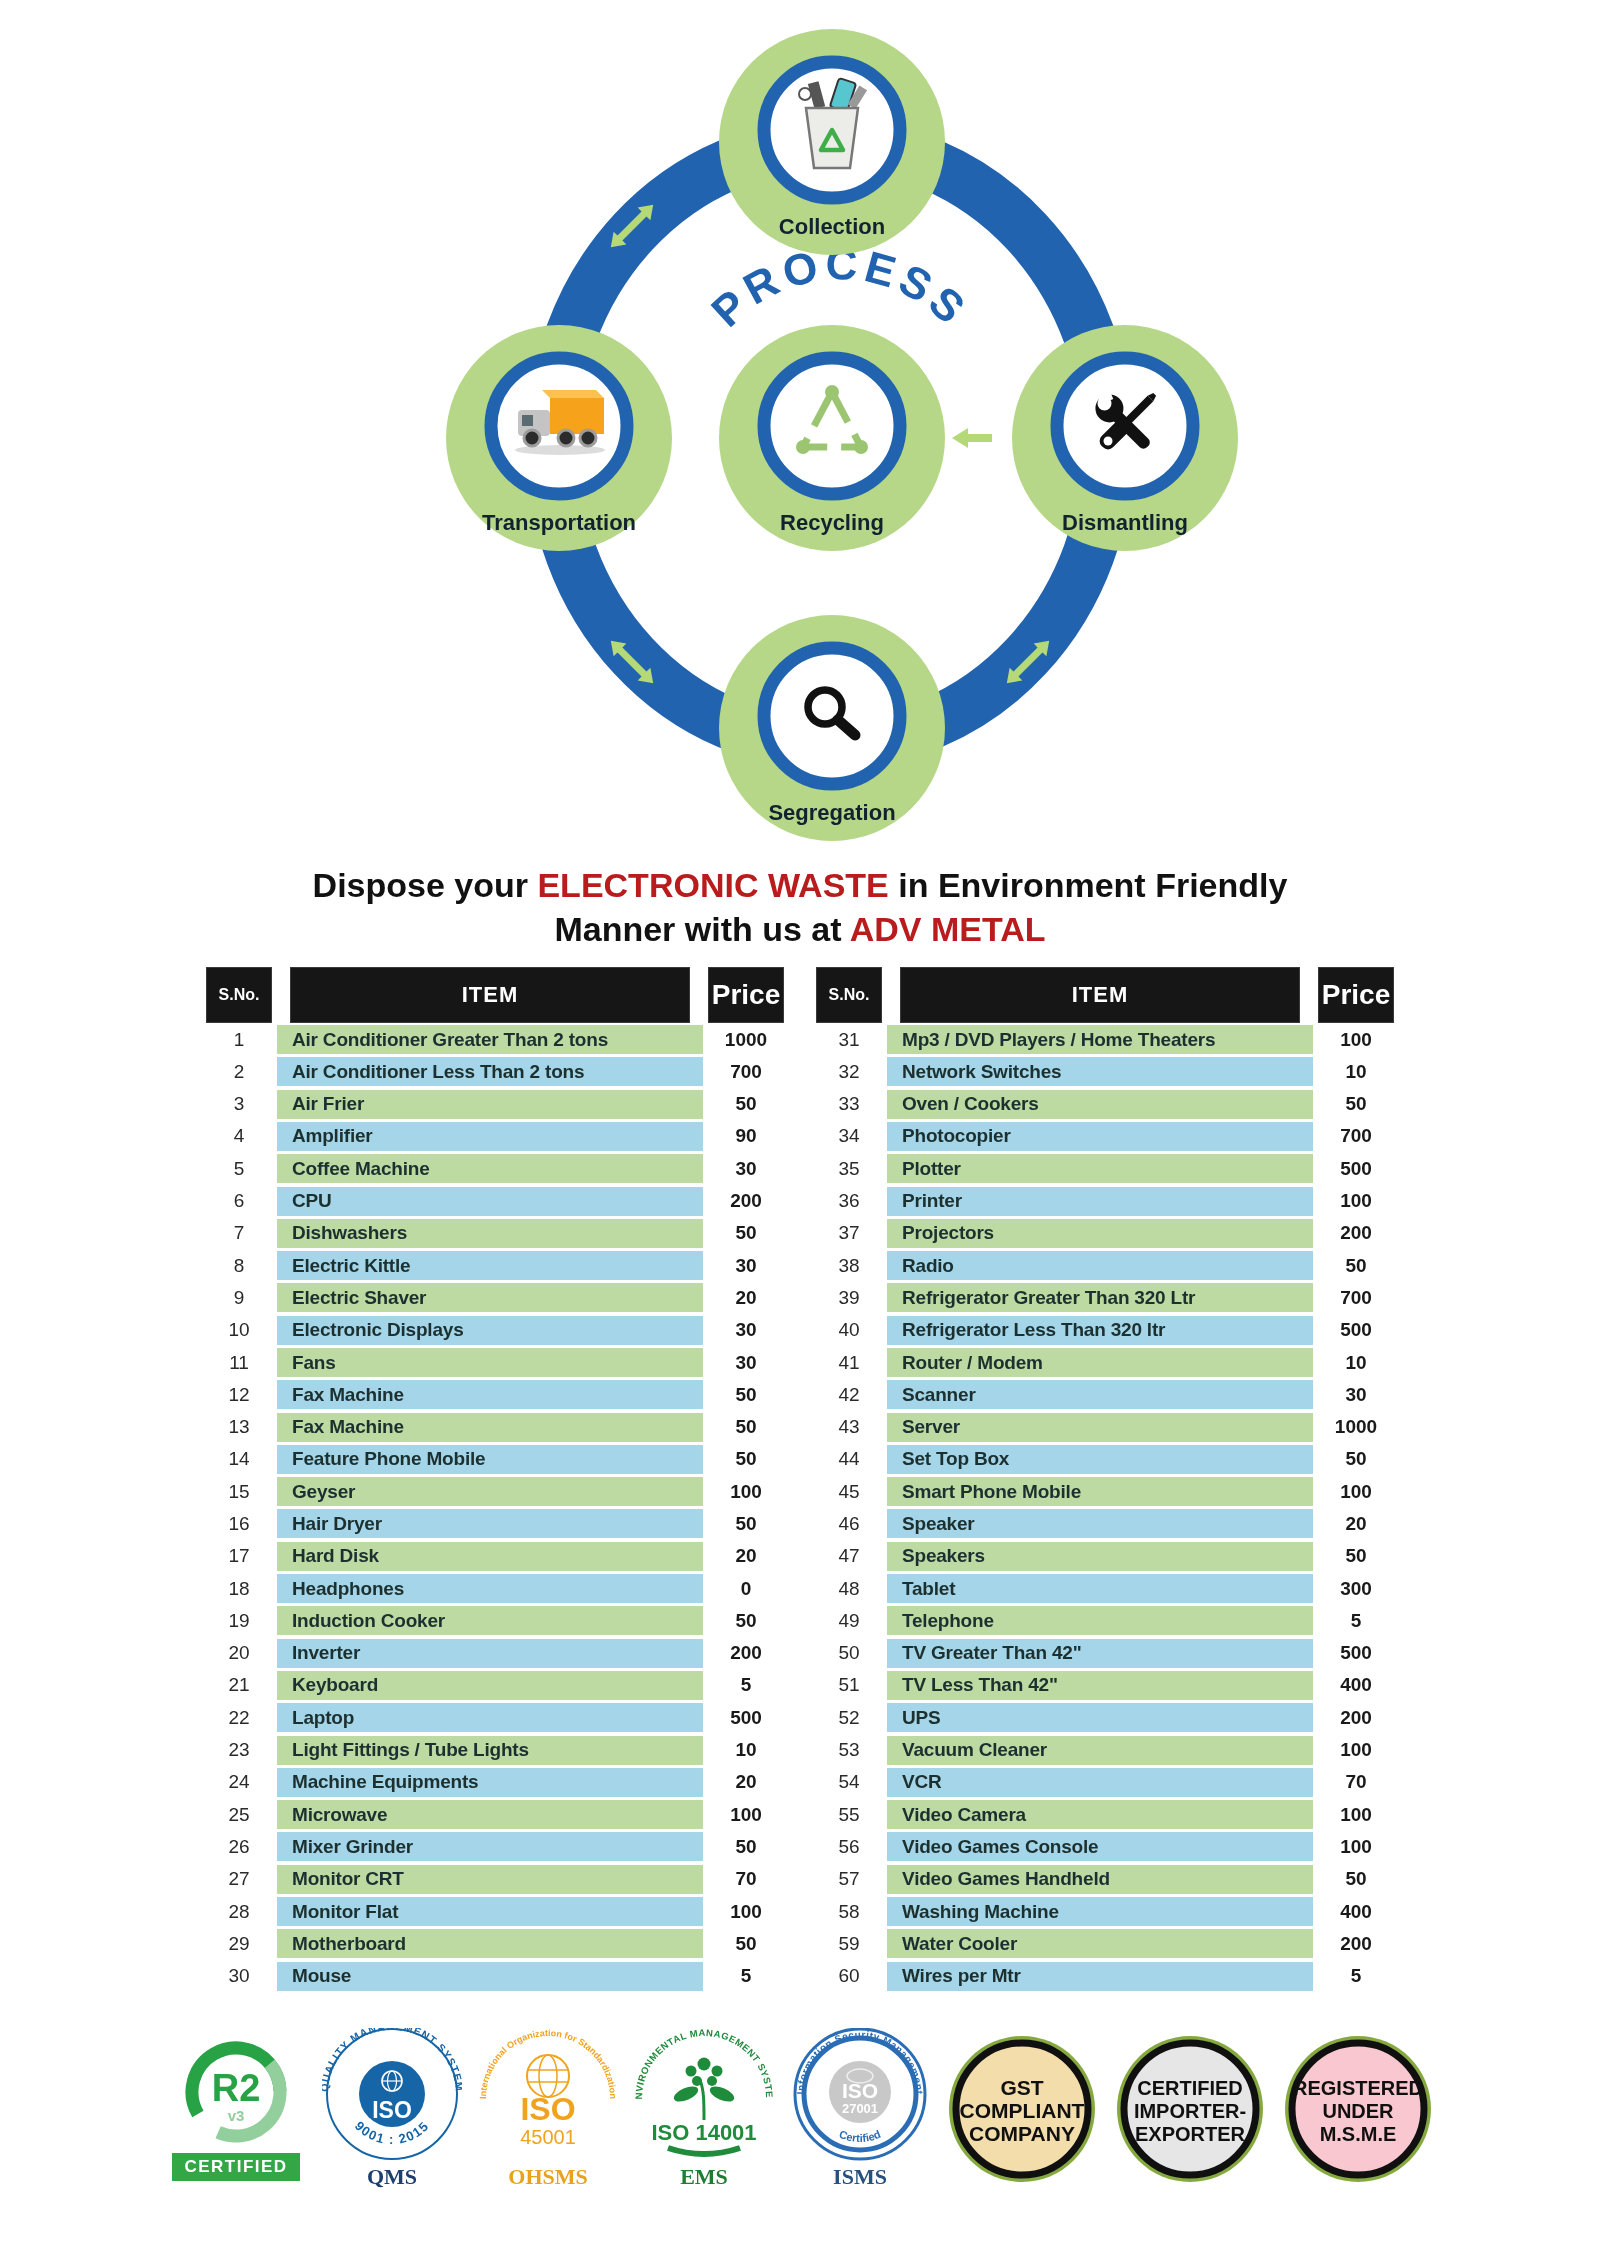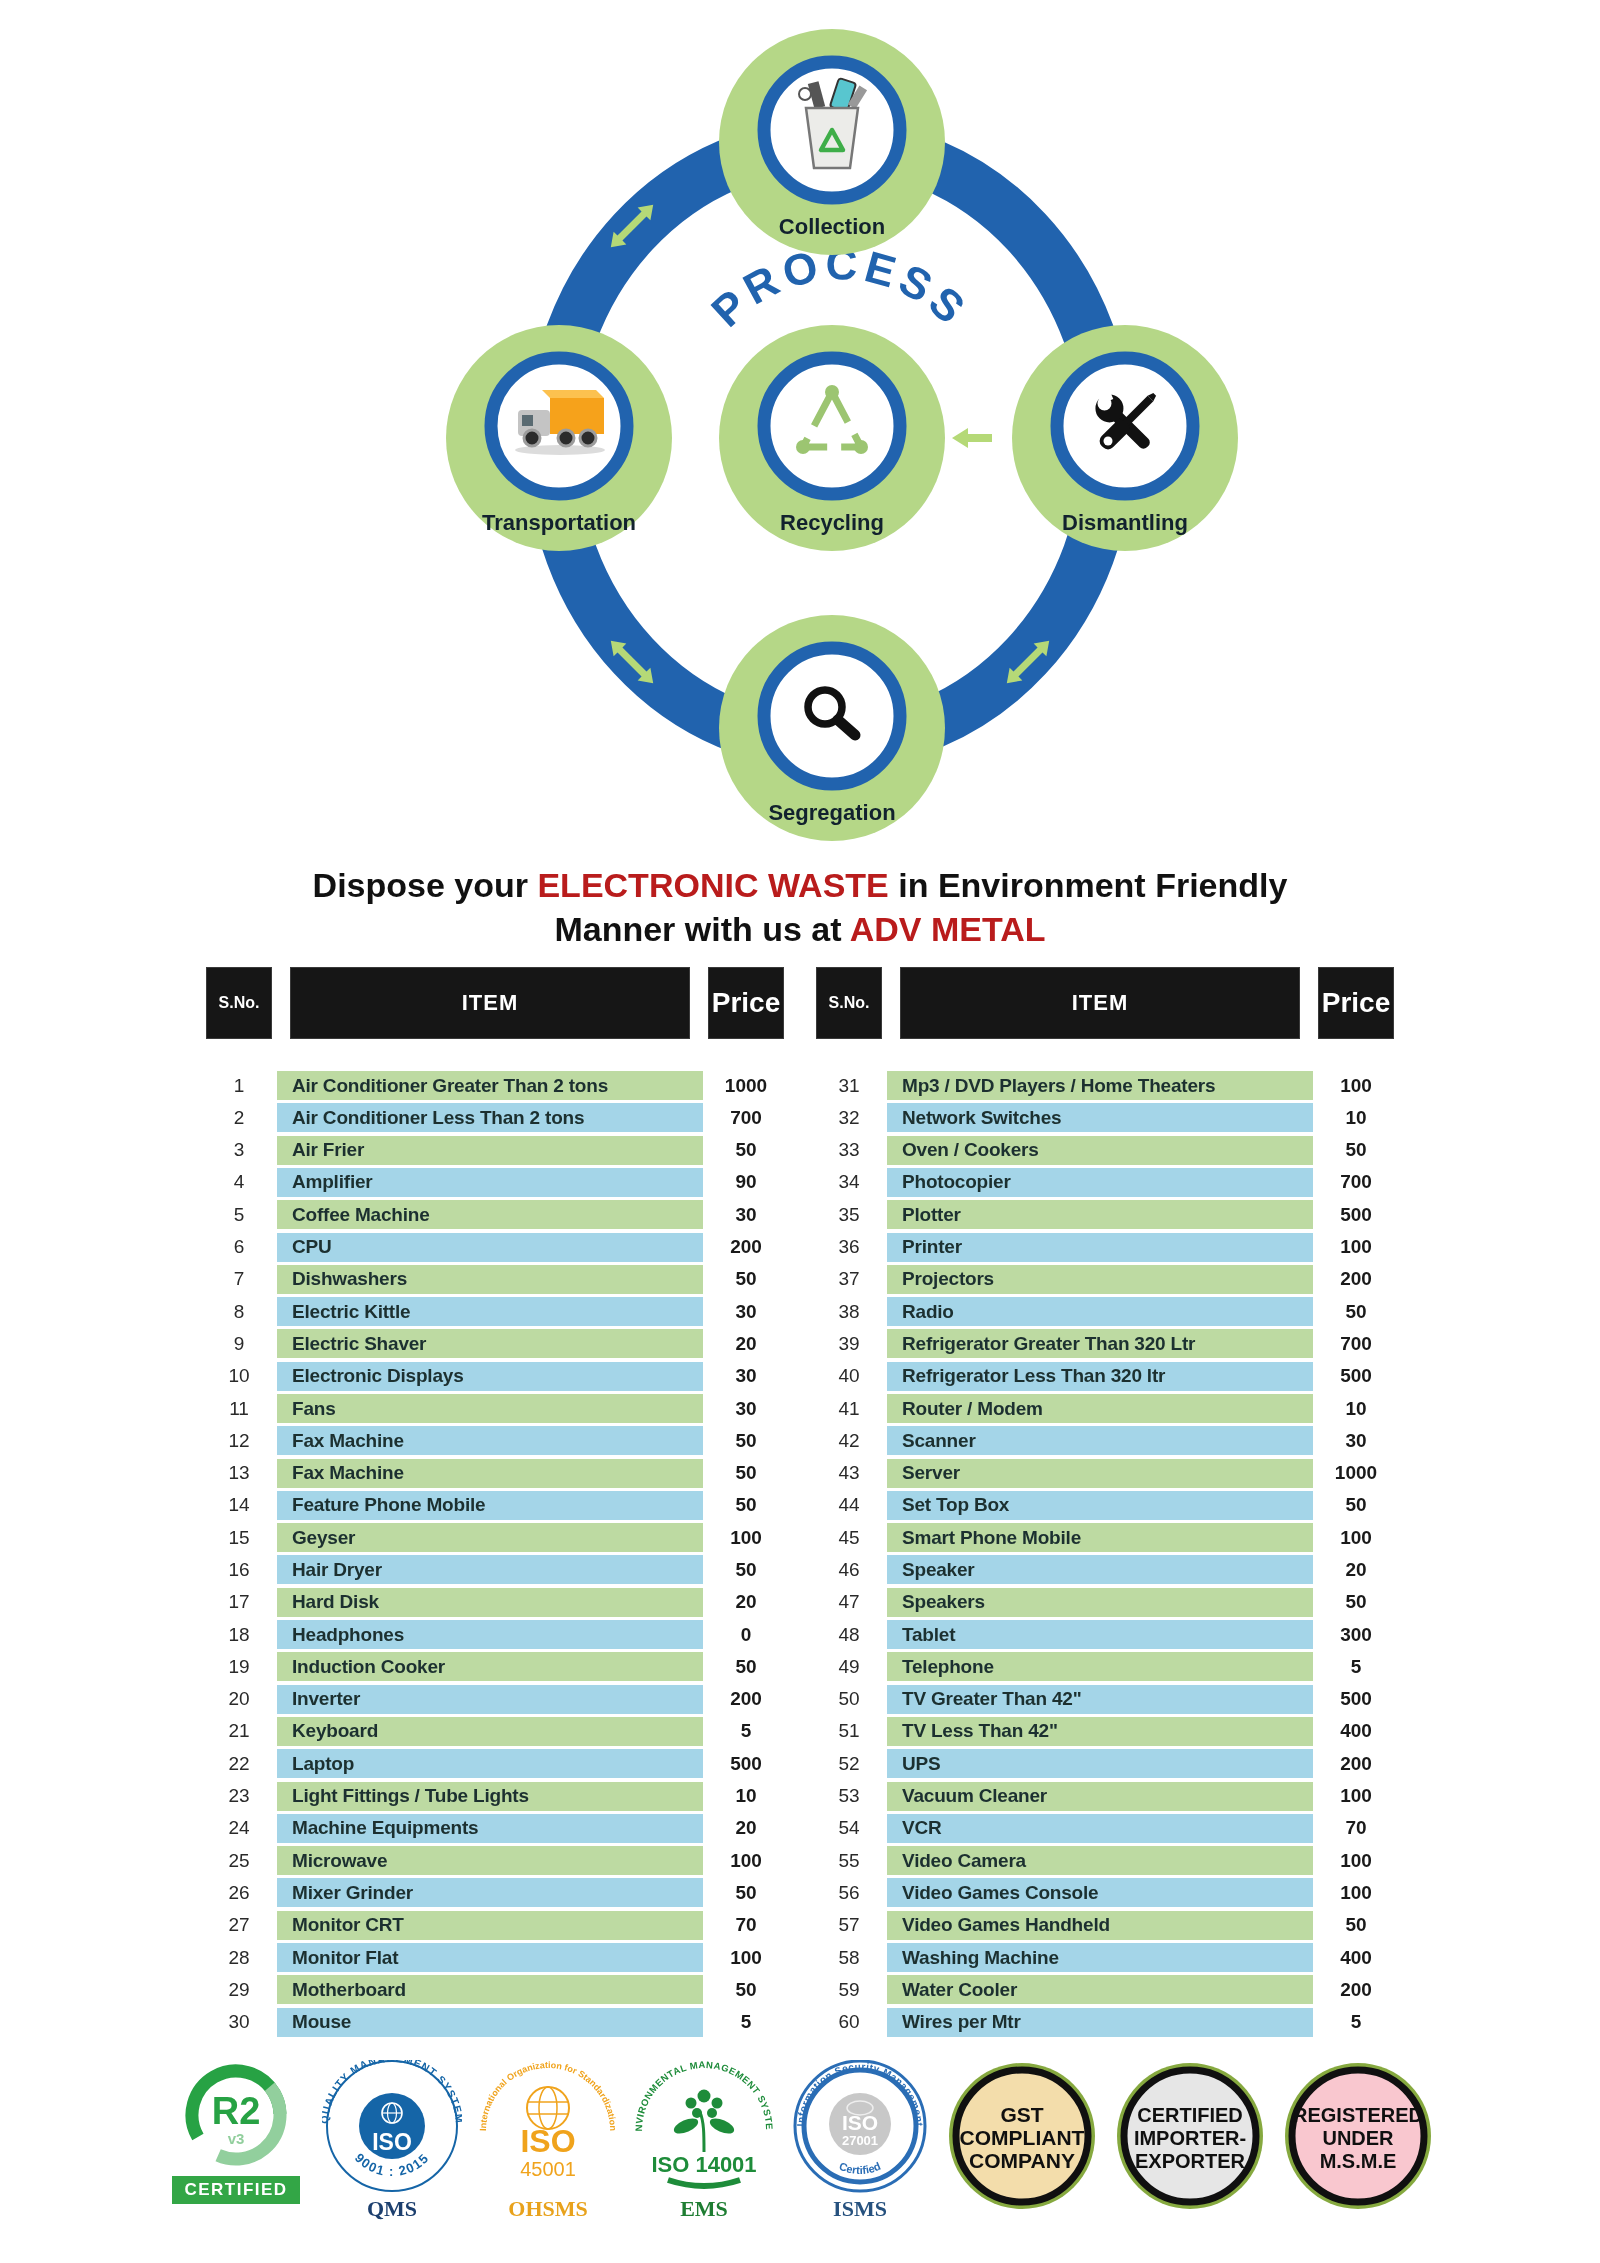"S.No." .thead { height: 72px -> 56px; margin-bottom: 32px -> 2px }
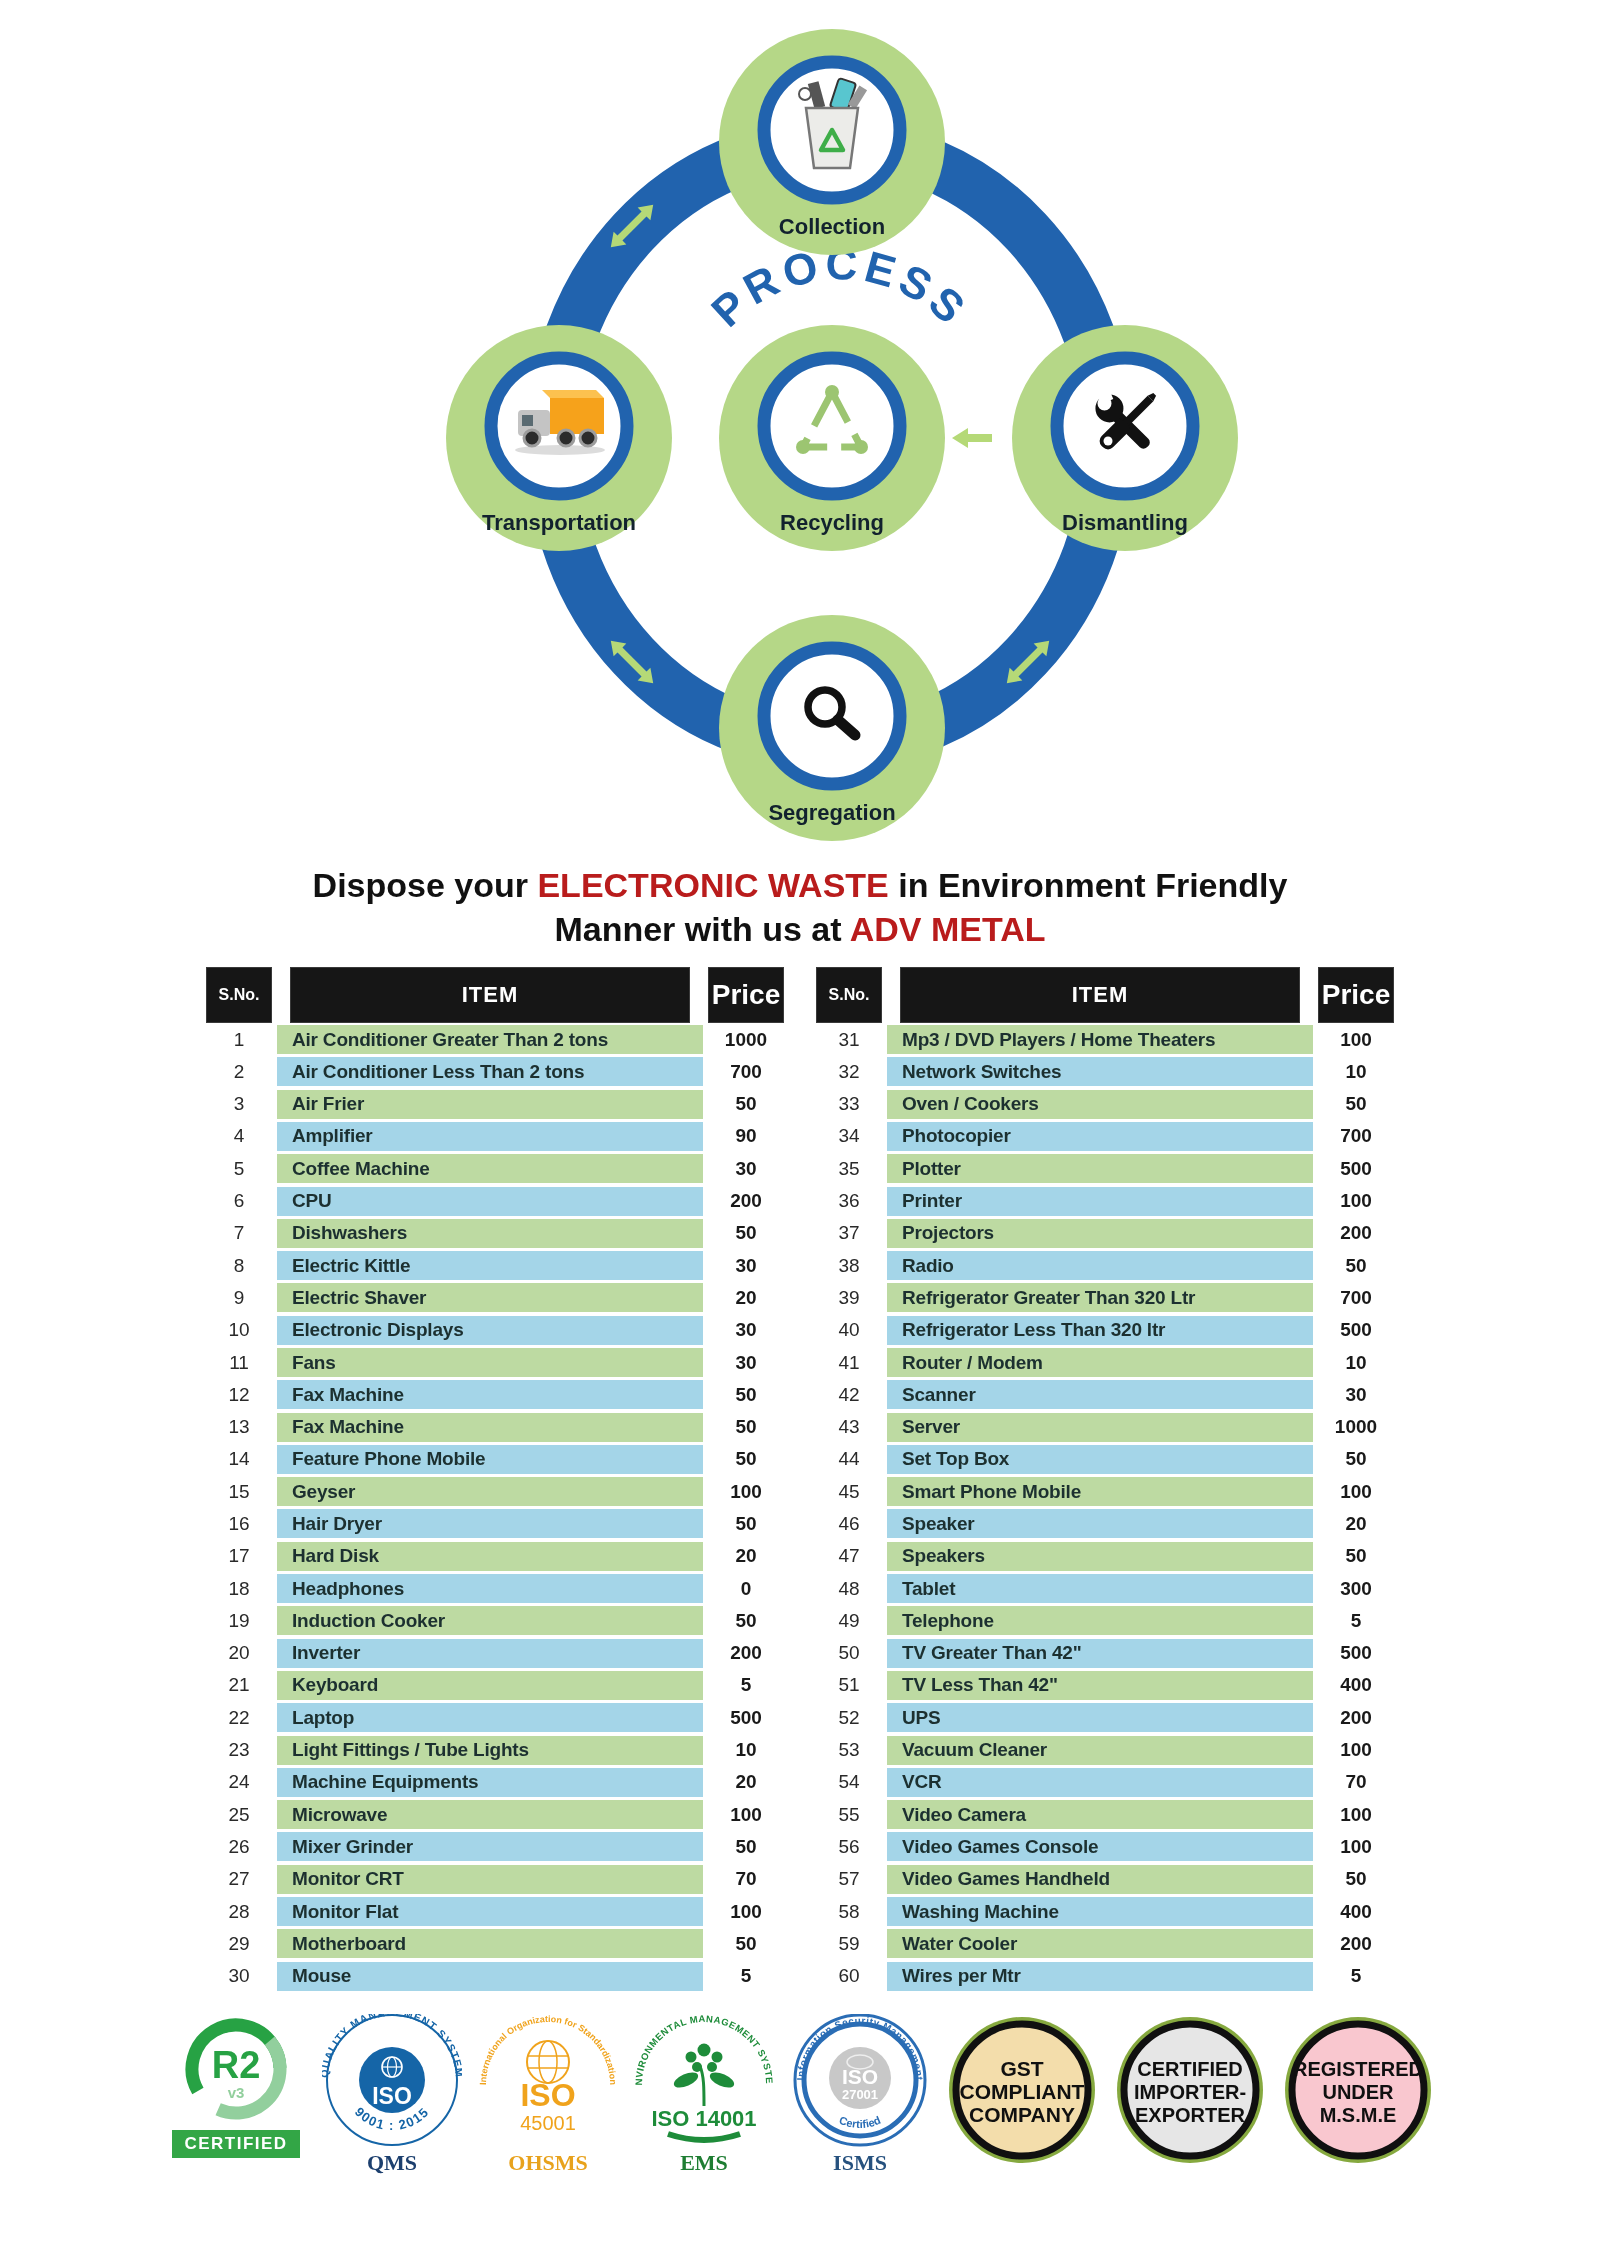"R2" .badges { align-items: flex-start -> center; margin-top: 20px -> 34px }
